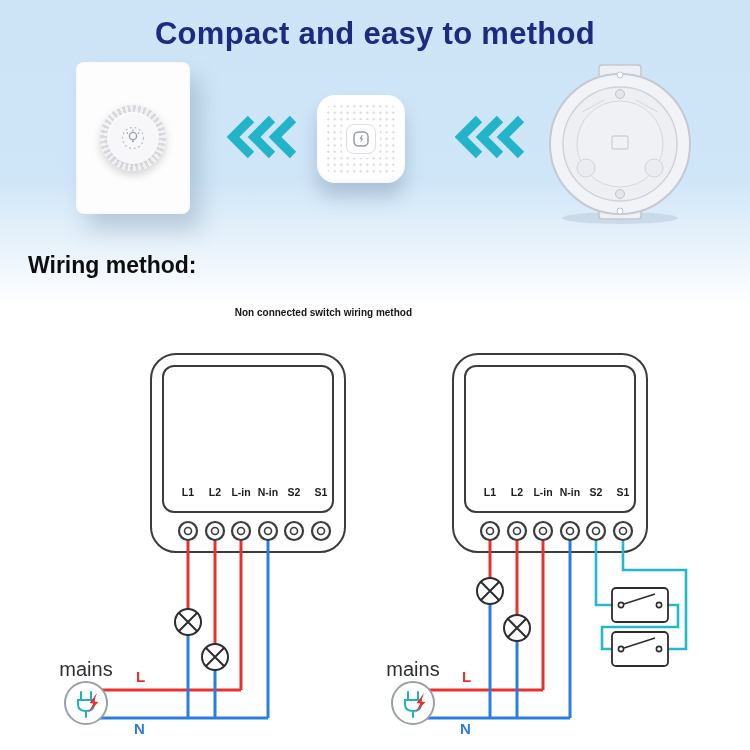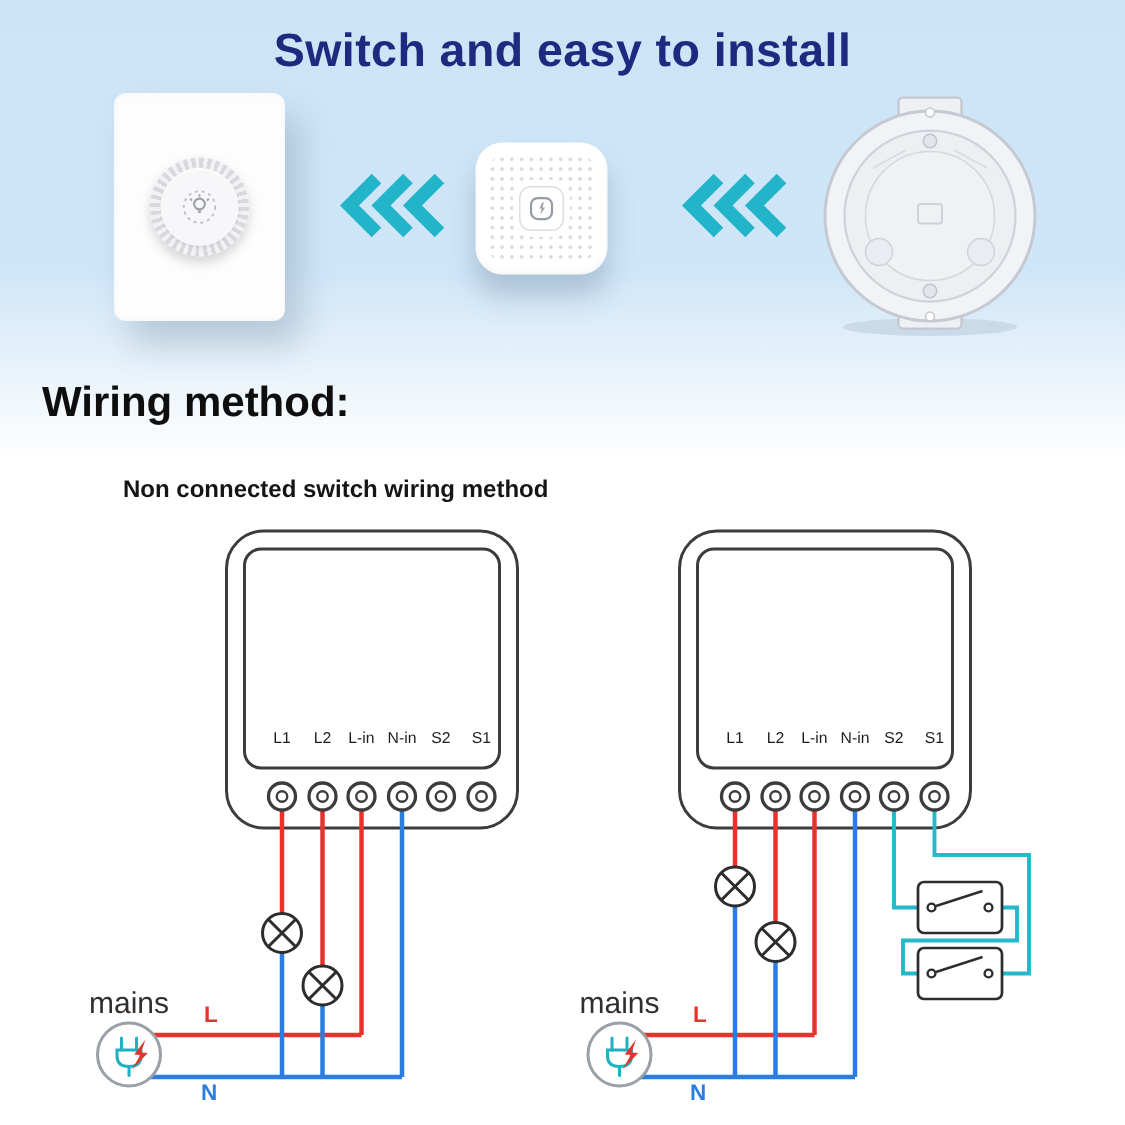"Switch and easy to install" h1.title { text: Switch and easy to install -> Compact and easy to method }
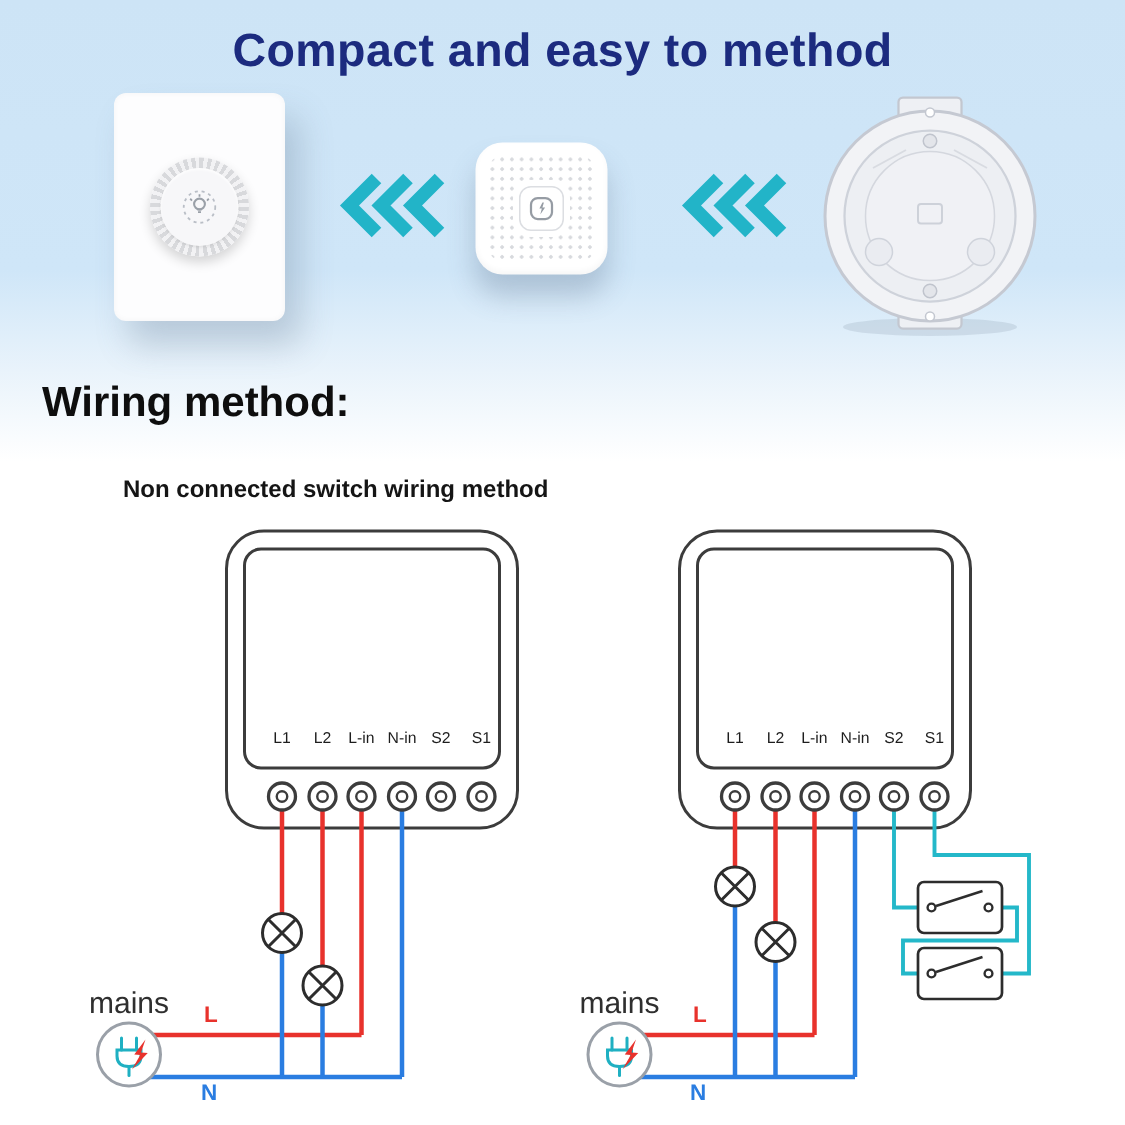"Wiring method:" .wiring-heading { font-size: 28px -> 23px }
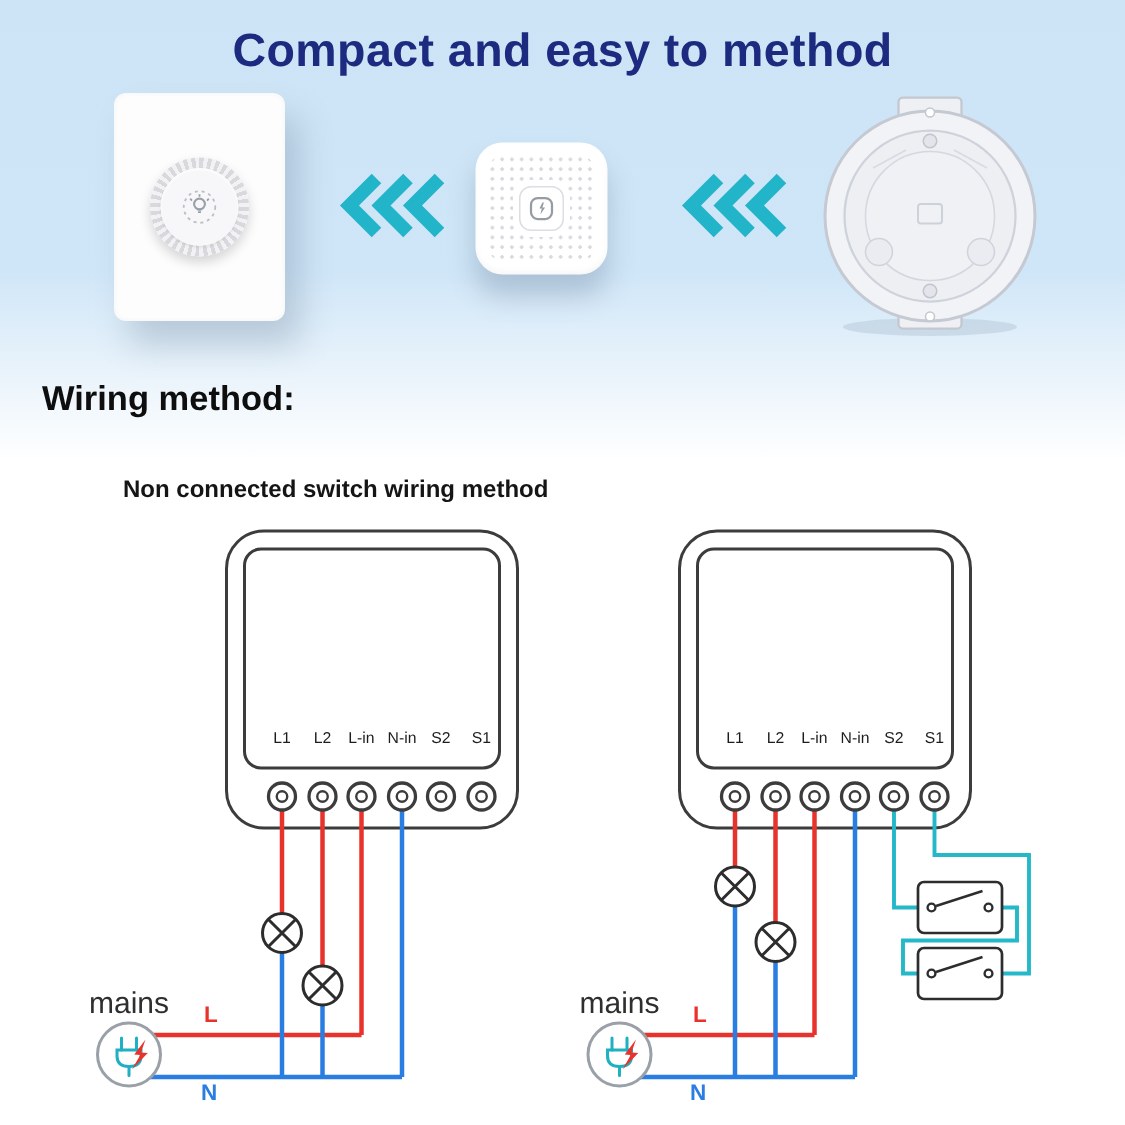"Non connected switch wiring method" .diag-title { font-size: 16px -> 10px; text-align: left -> right; top: 318px -> 307px }
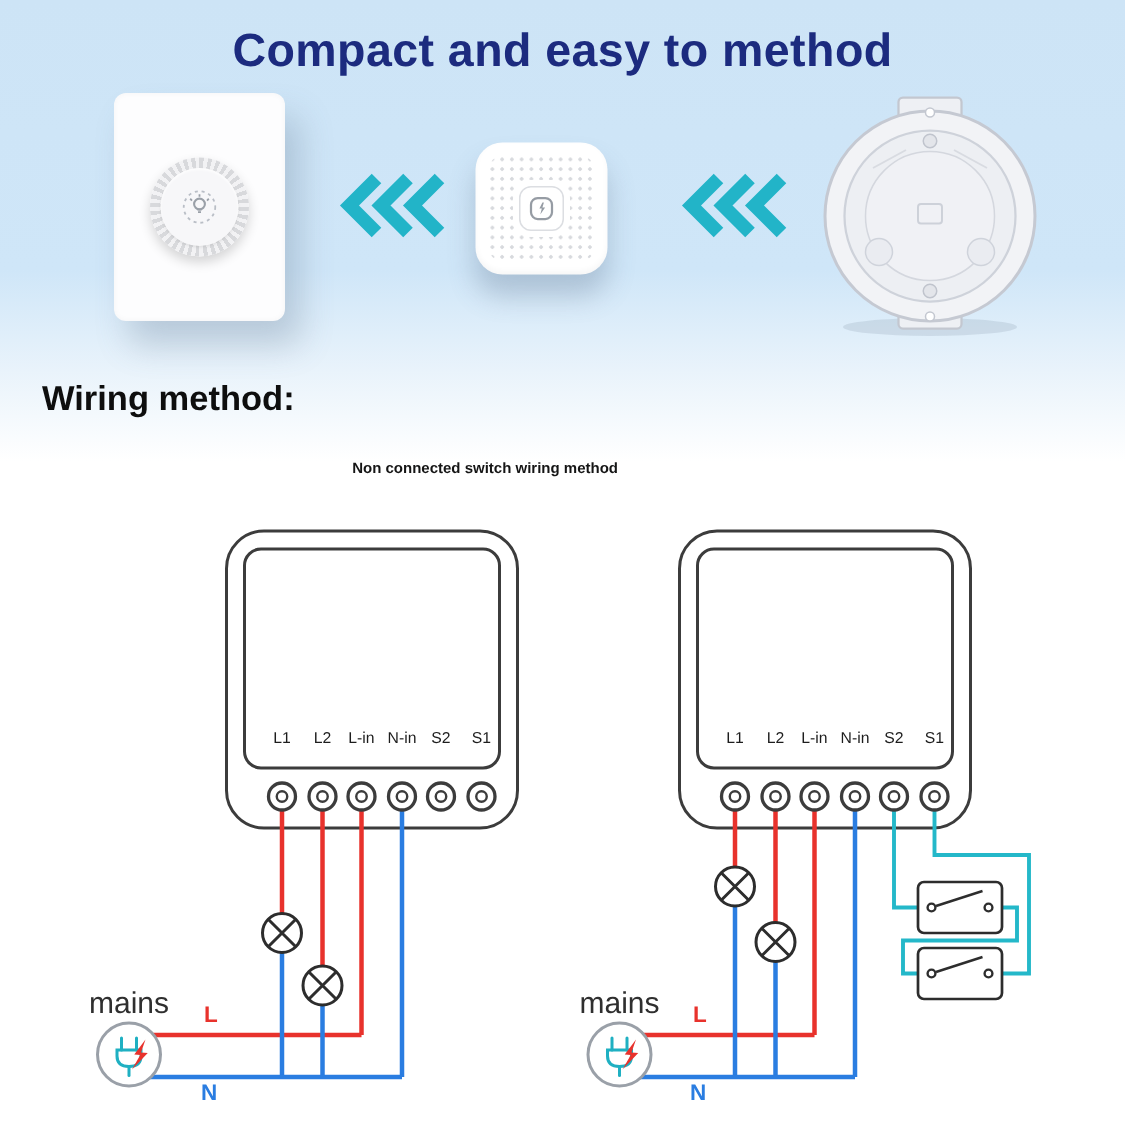"L1" .tlabel { font-weight: normal -> bold }
